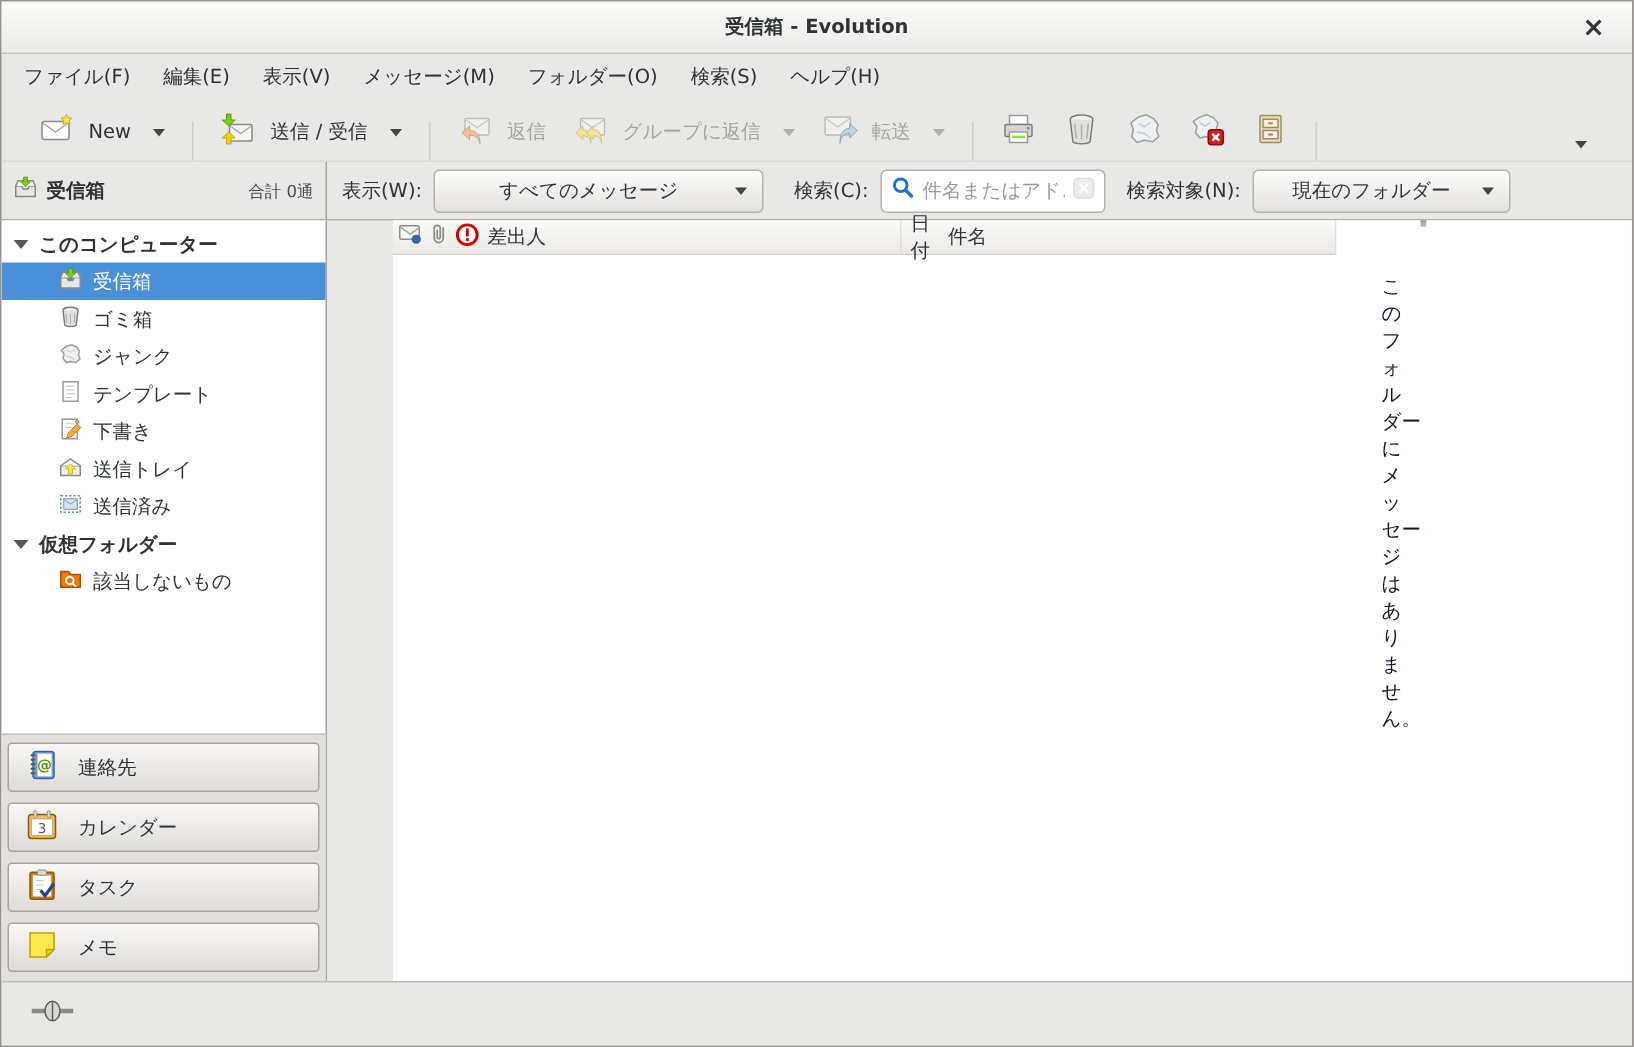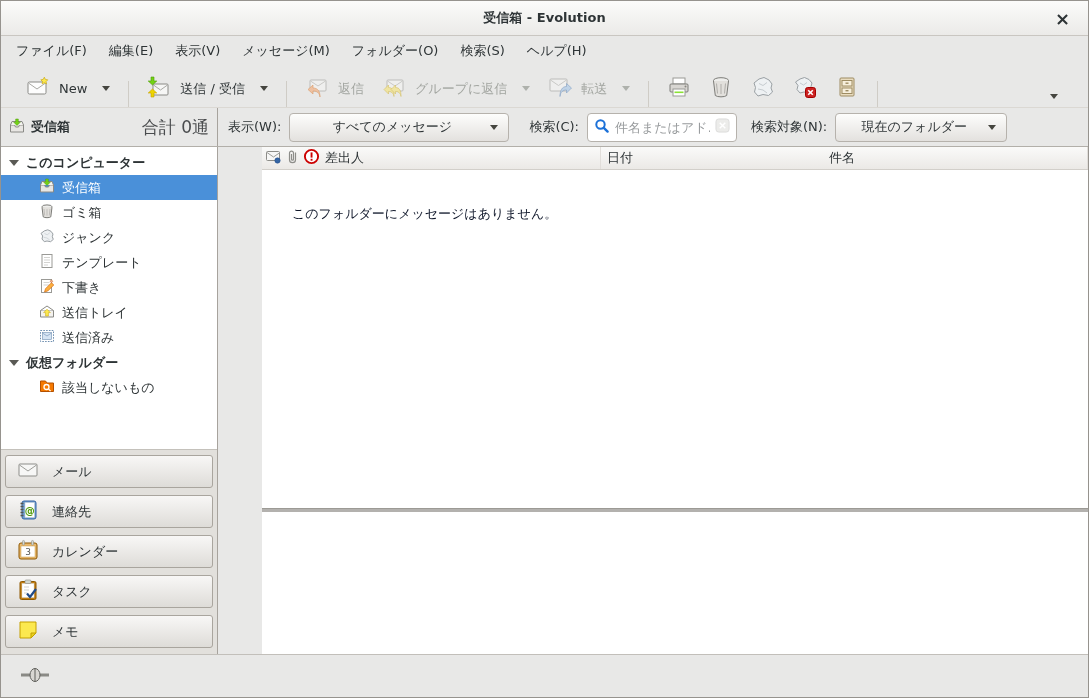"合計 0通" .folder-header .ftotal { font-size: 17px -> 11px }
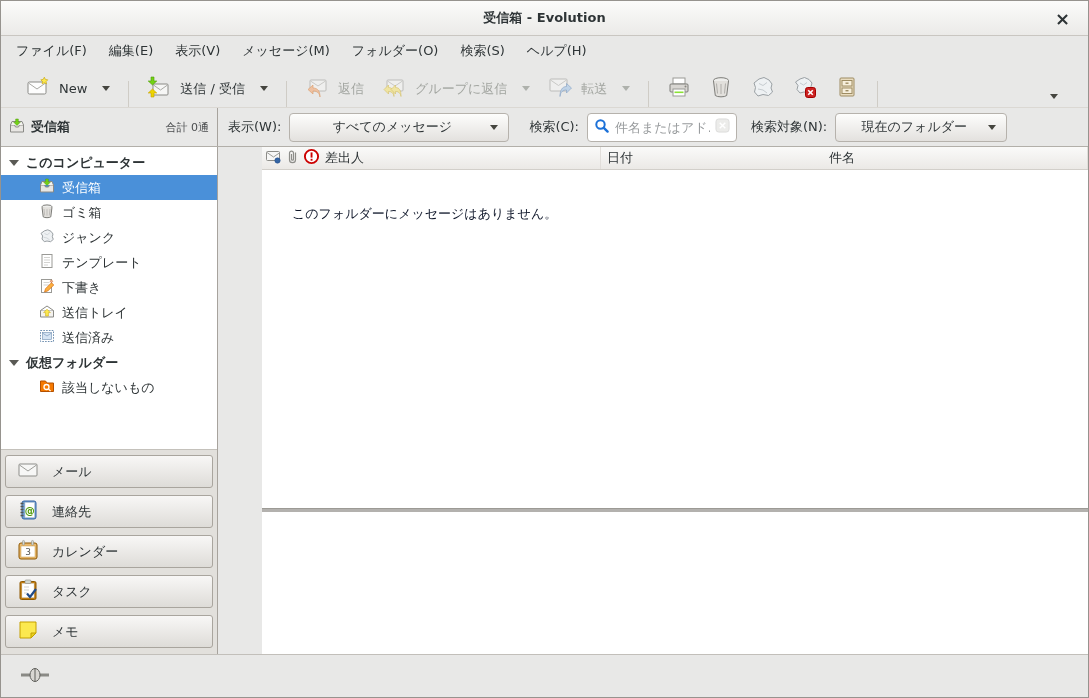"差出人" .content { flex-direction: column -> row }
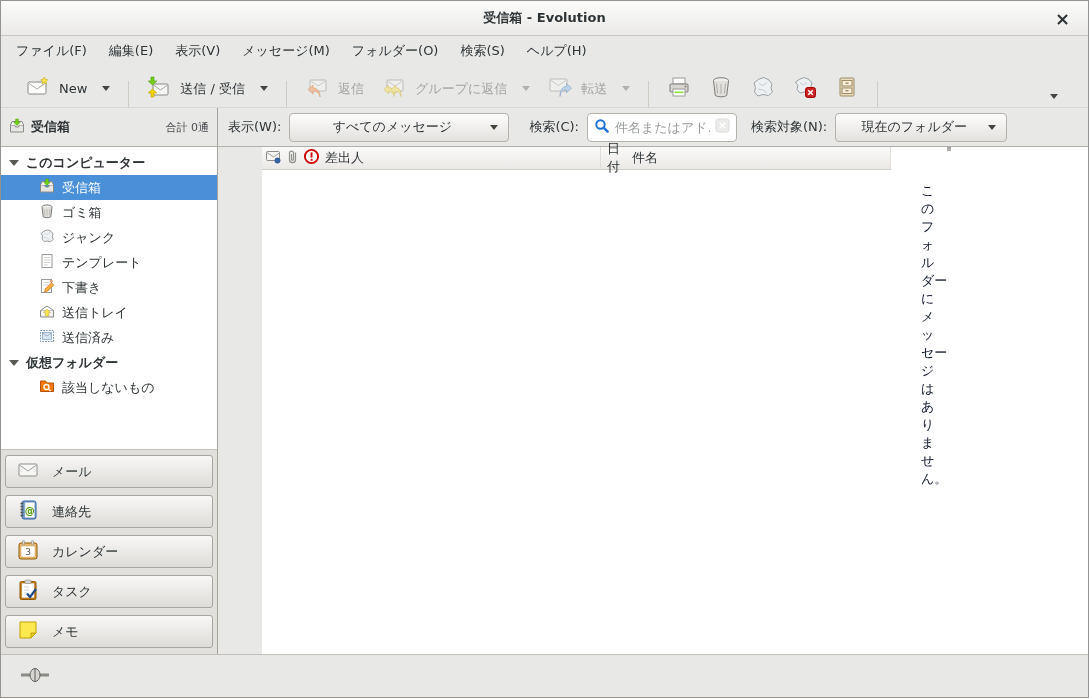"メール" div.switcher-btn { html: <div> <span><svg> <rect></rect> <path></path> </svg></span> <span>メール</span> </div> -> none }
